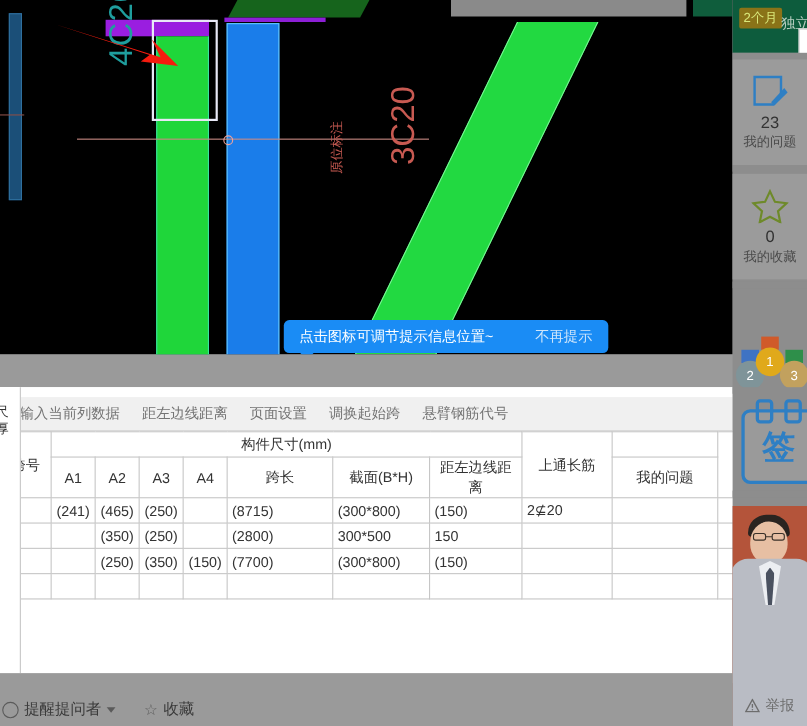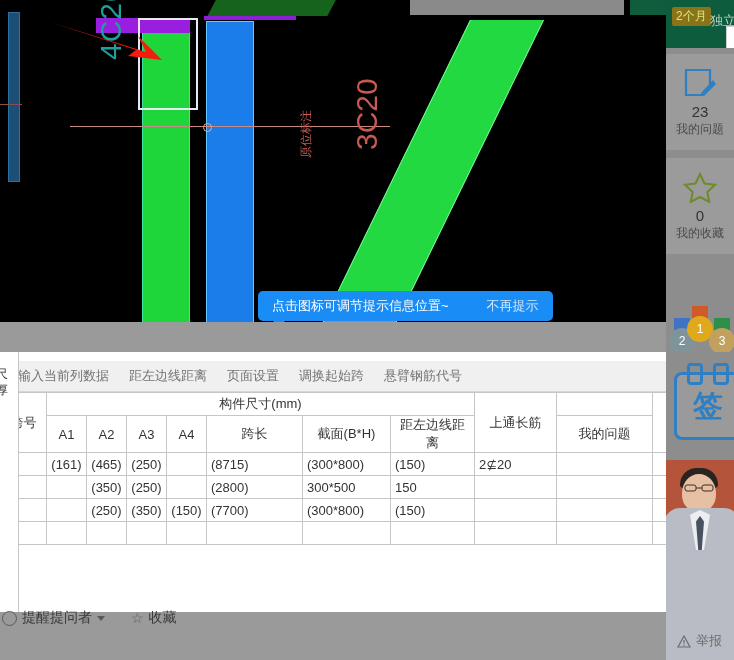"(161)" td { text: 161 -> 241 }
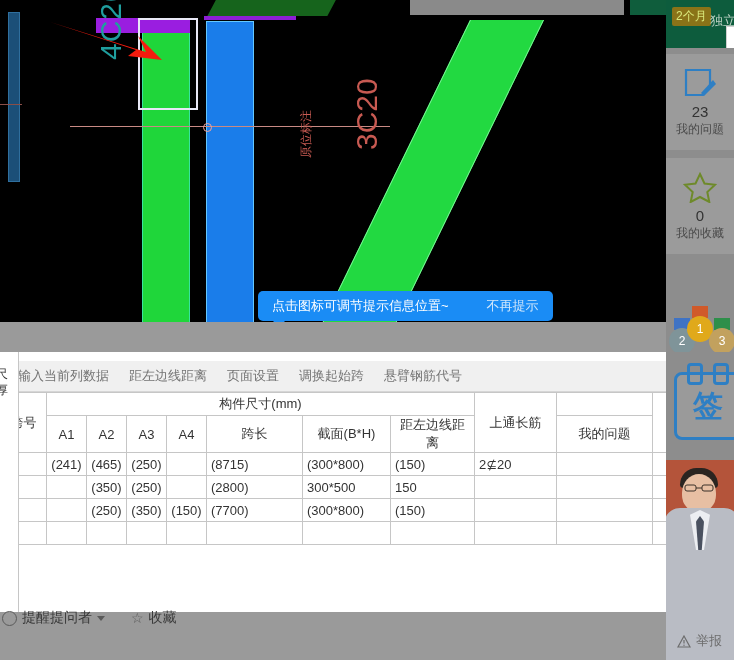"提醒提问者" #bottomrow { top: 603px -> 630px }
